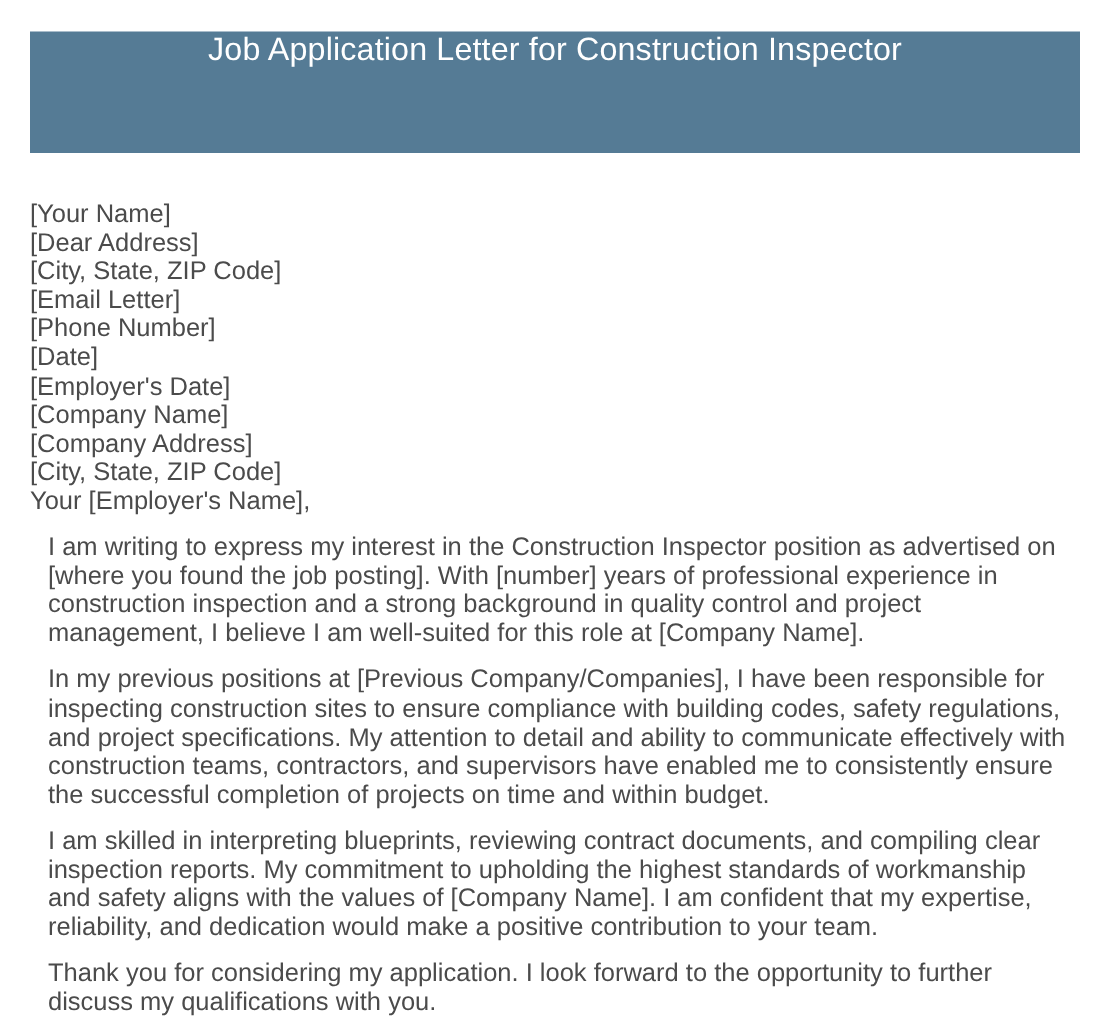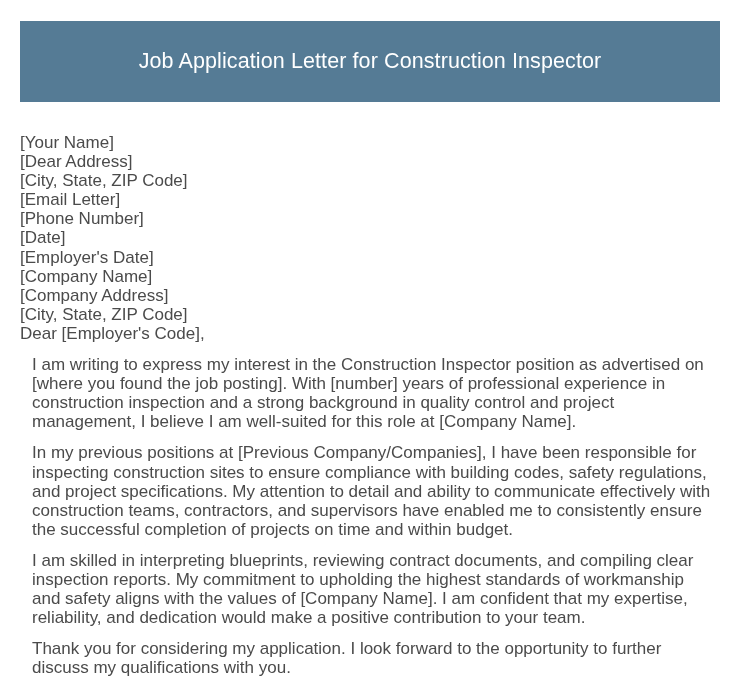"Job Application Letter for Construction" .header-banner { align-items: center -> none }
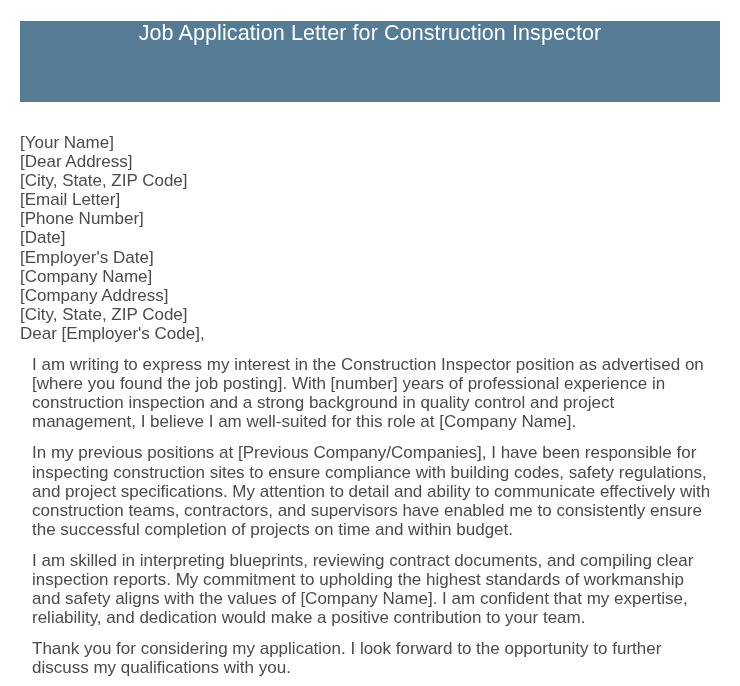"Dear [Employer's Code]," span.letter-line { text: Dear [Employer's Code -> Your [Employer's Name }
